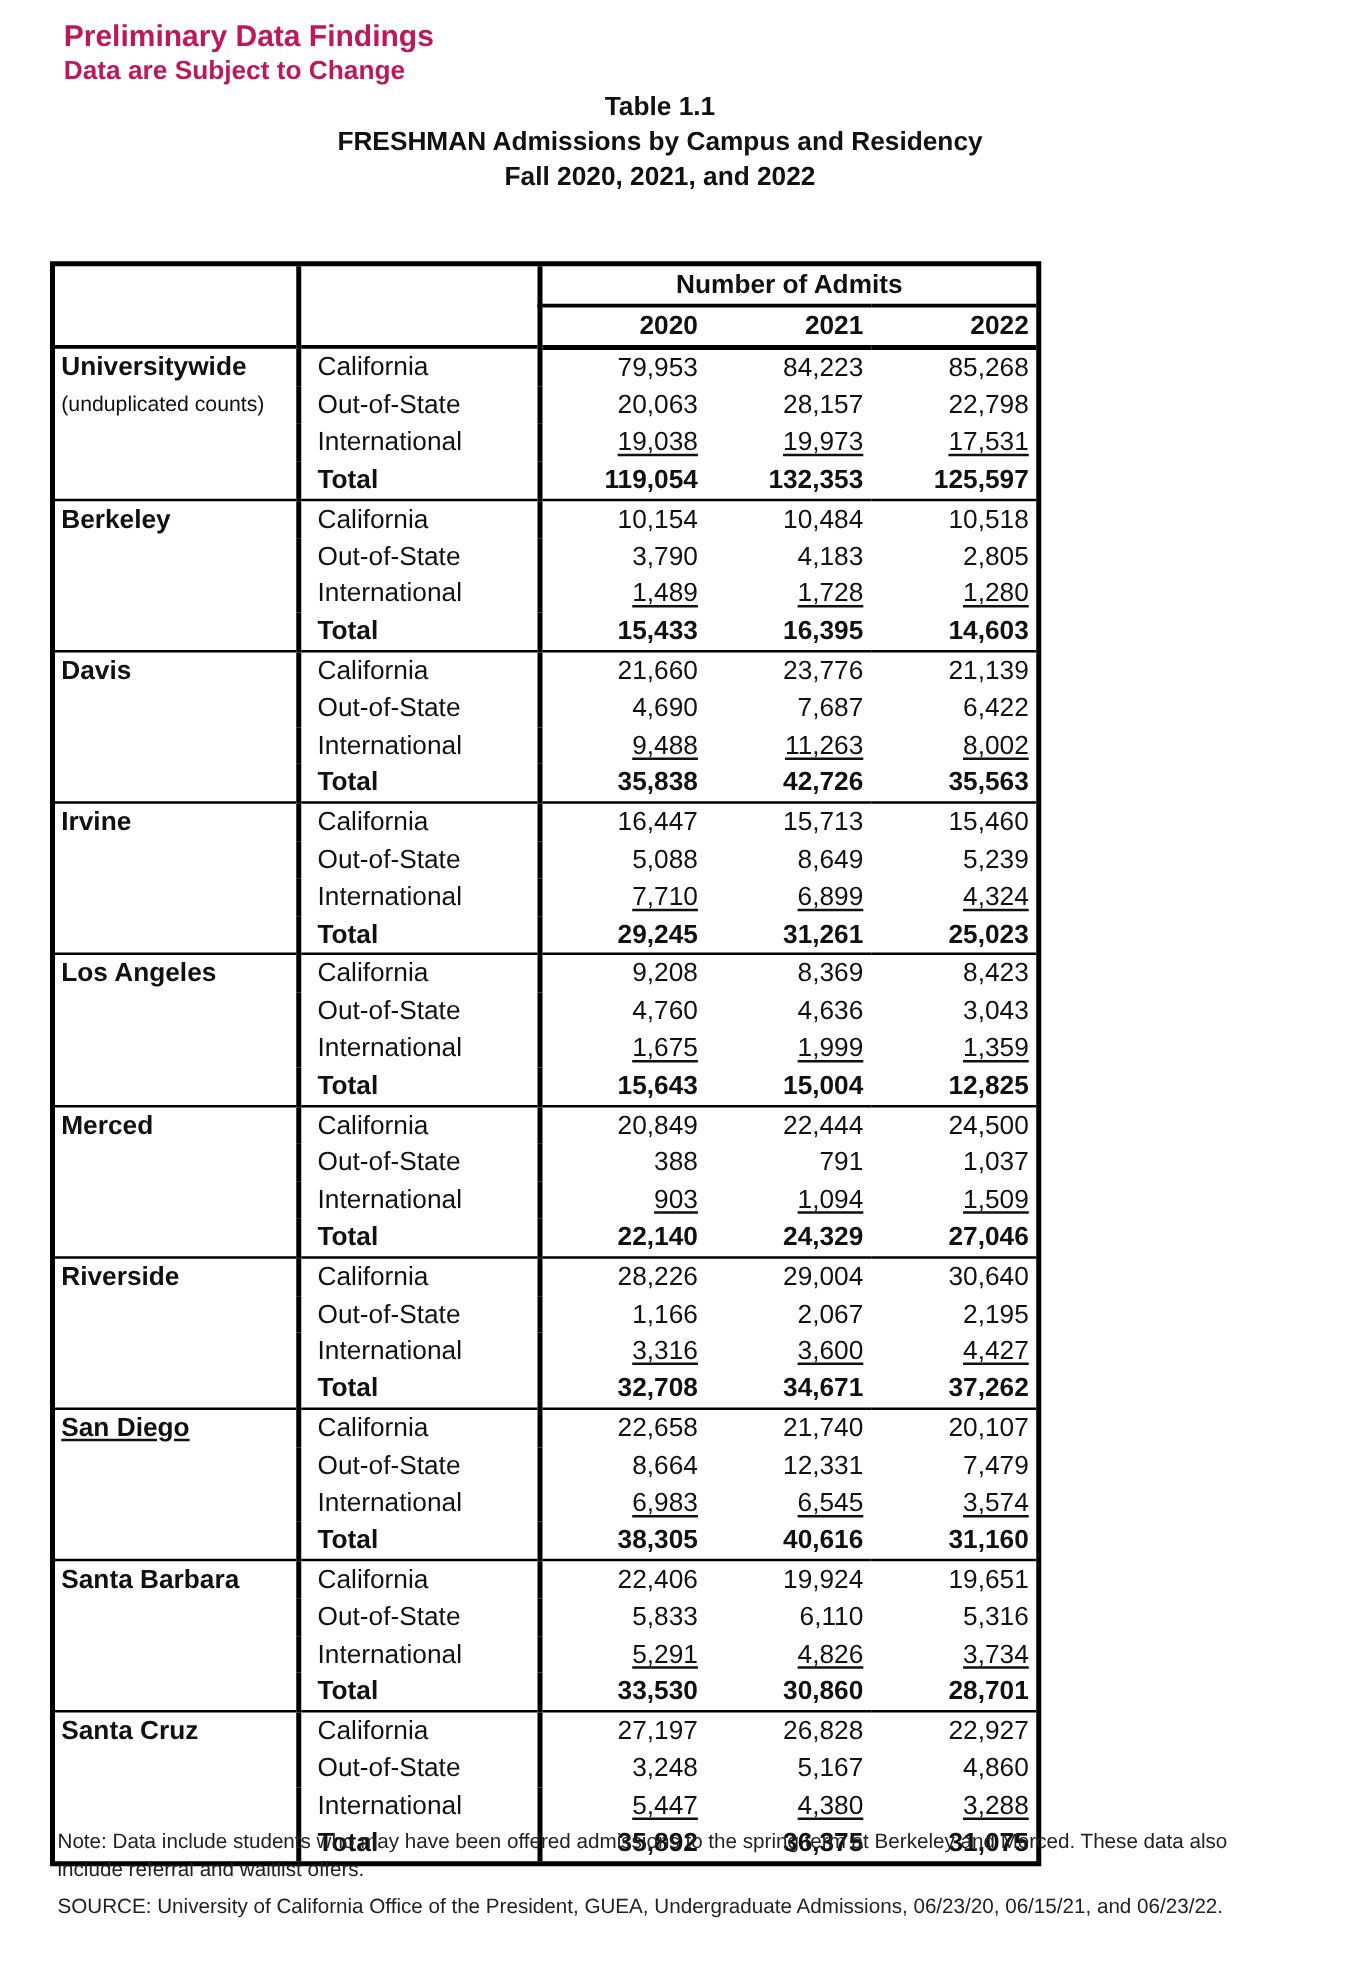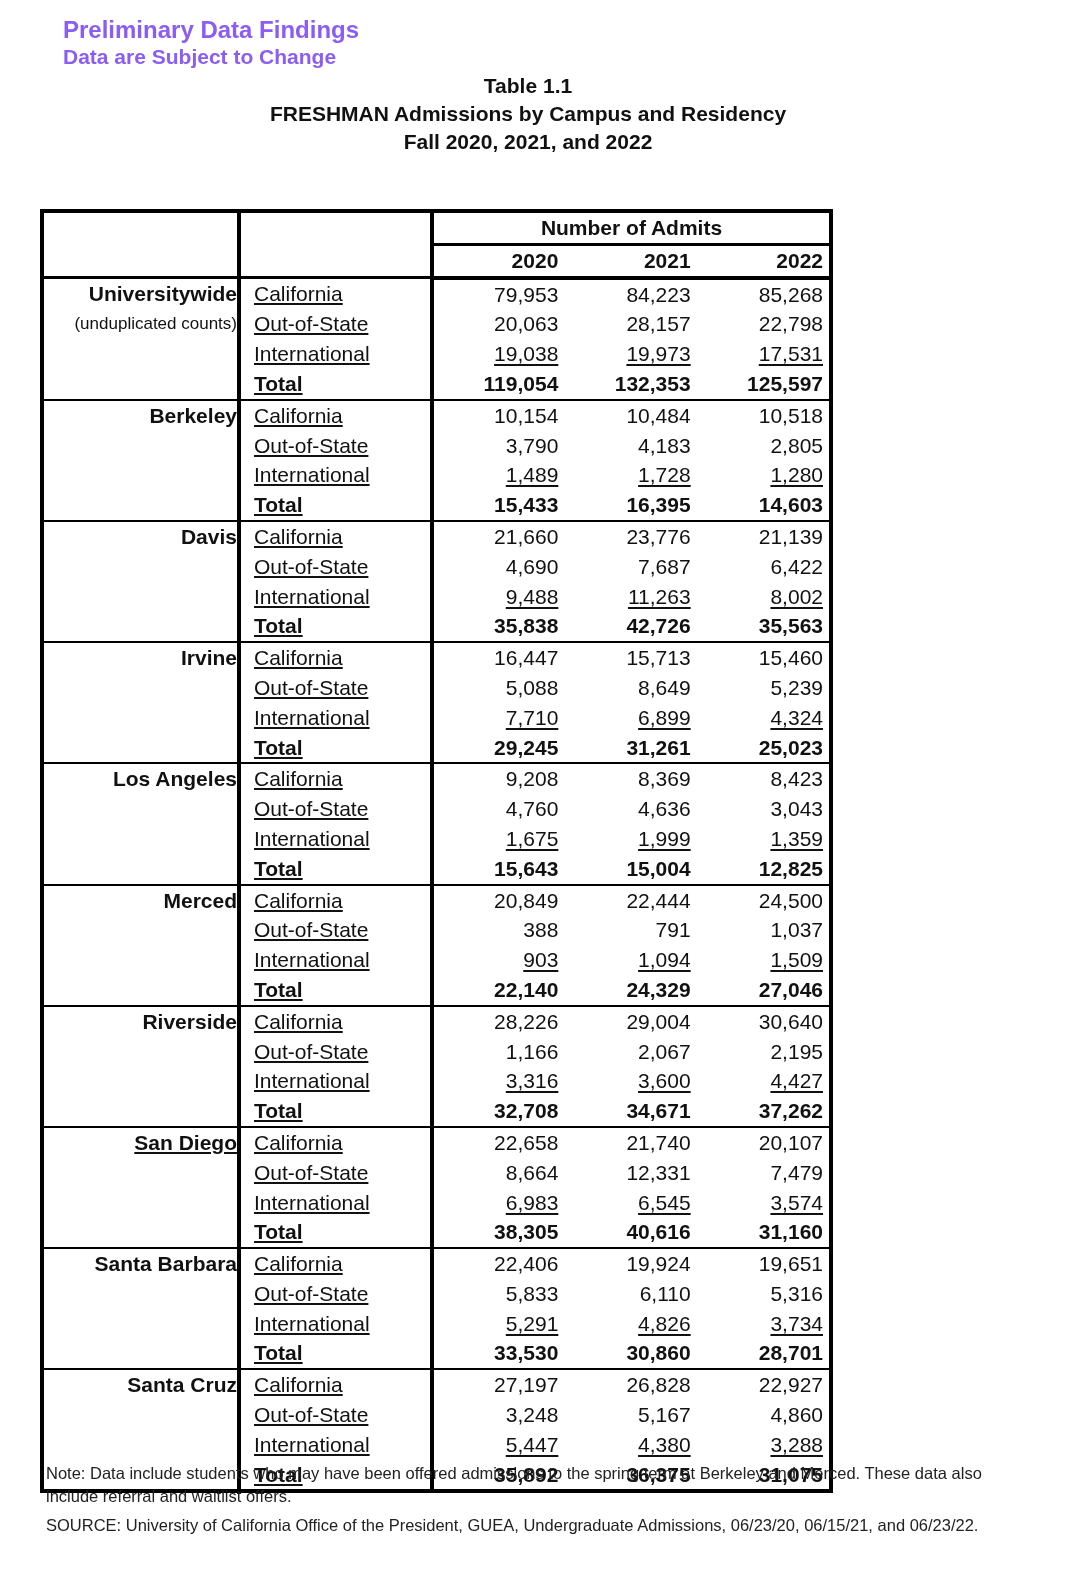"Preliminary Data Findings" .prelim { color: #8b5cf6 -> #be185d; left: 63px -> 51px }
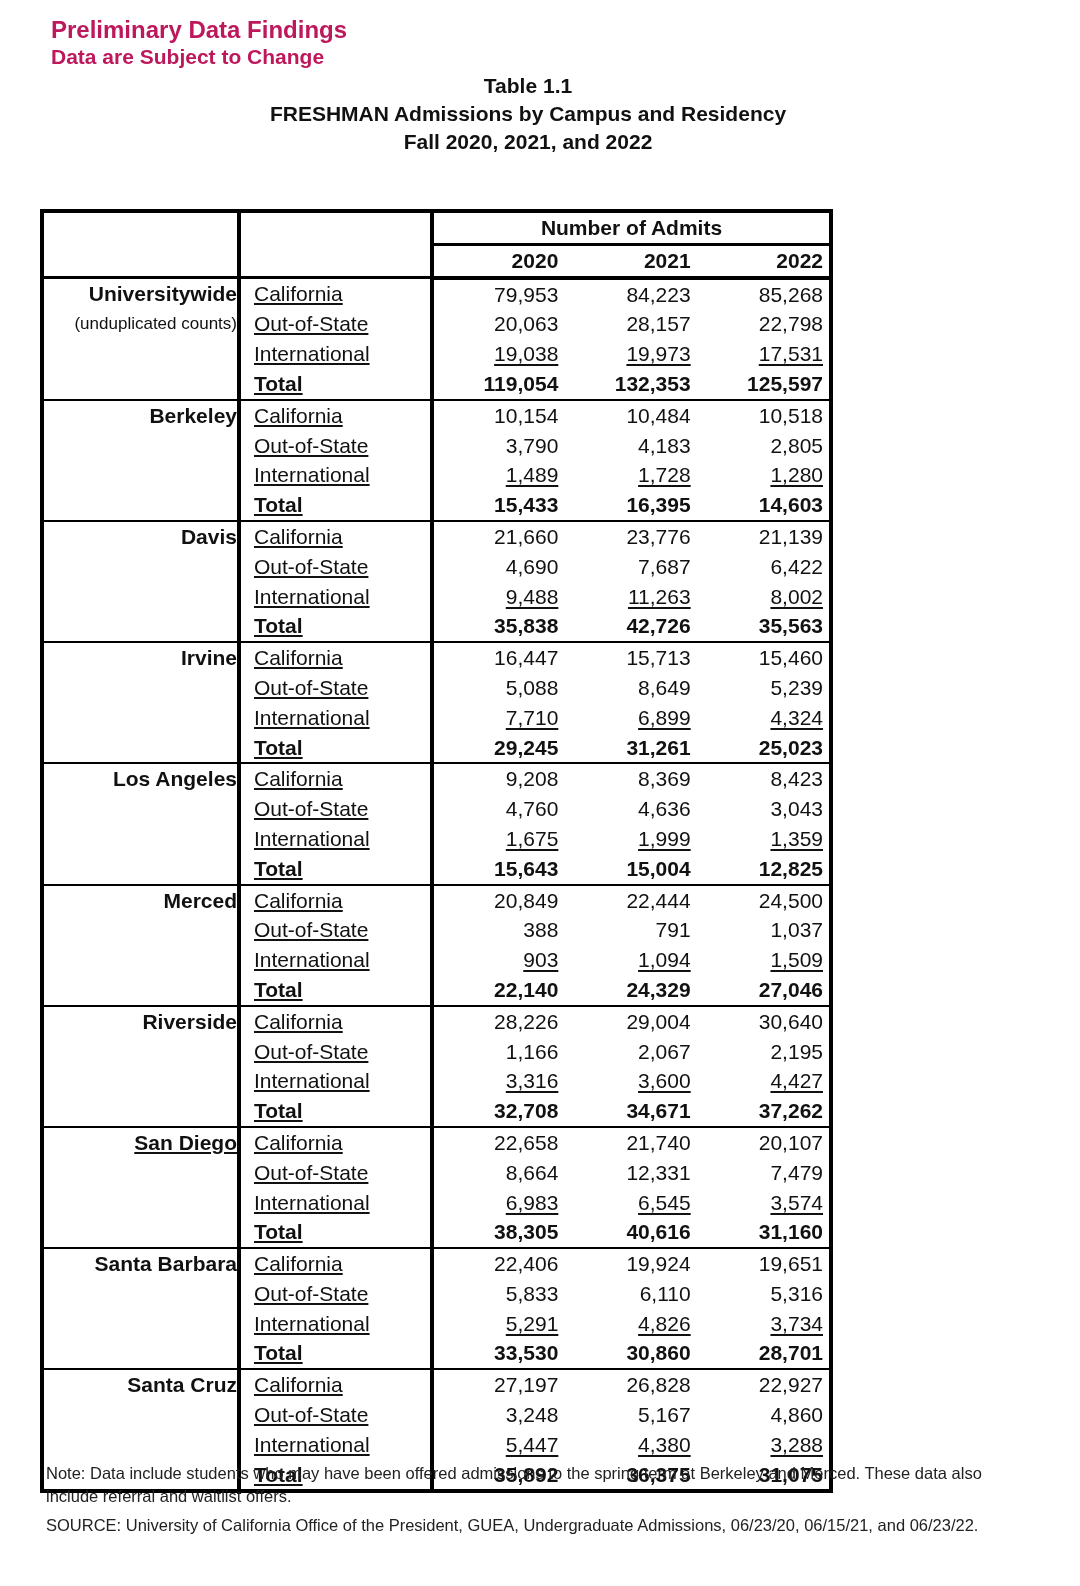"Universitywide" .campus { text-align: right -> none }
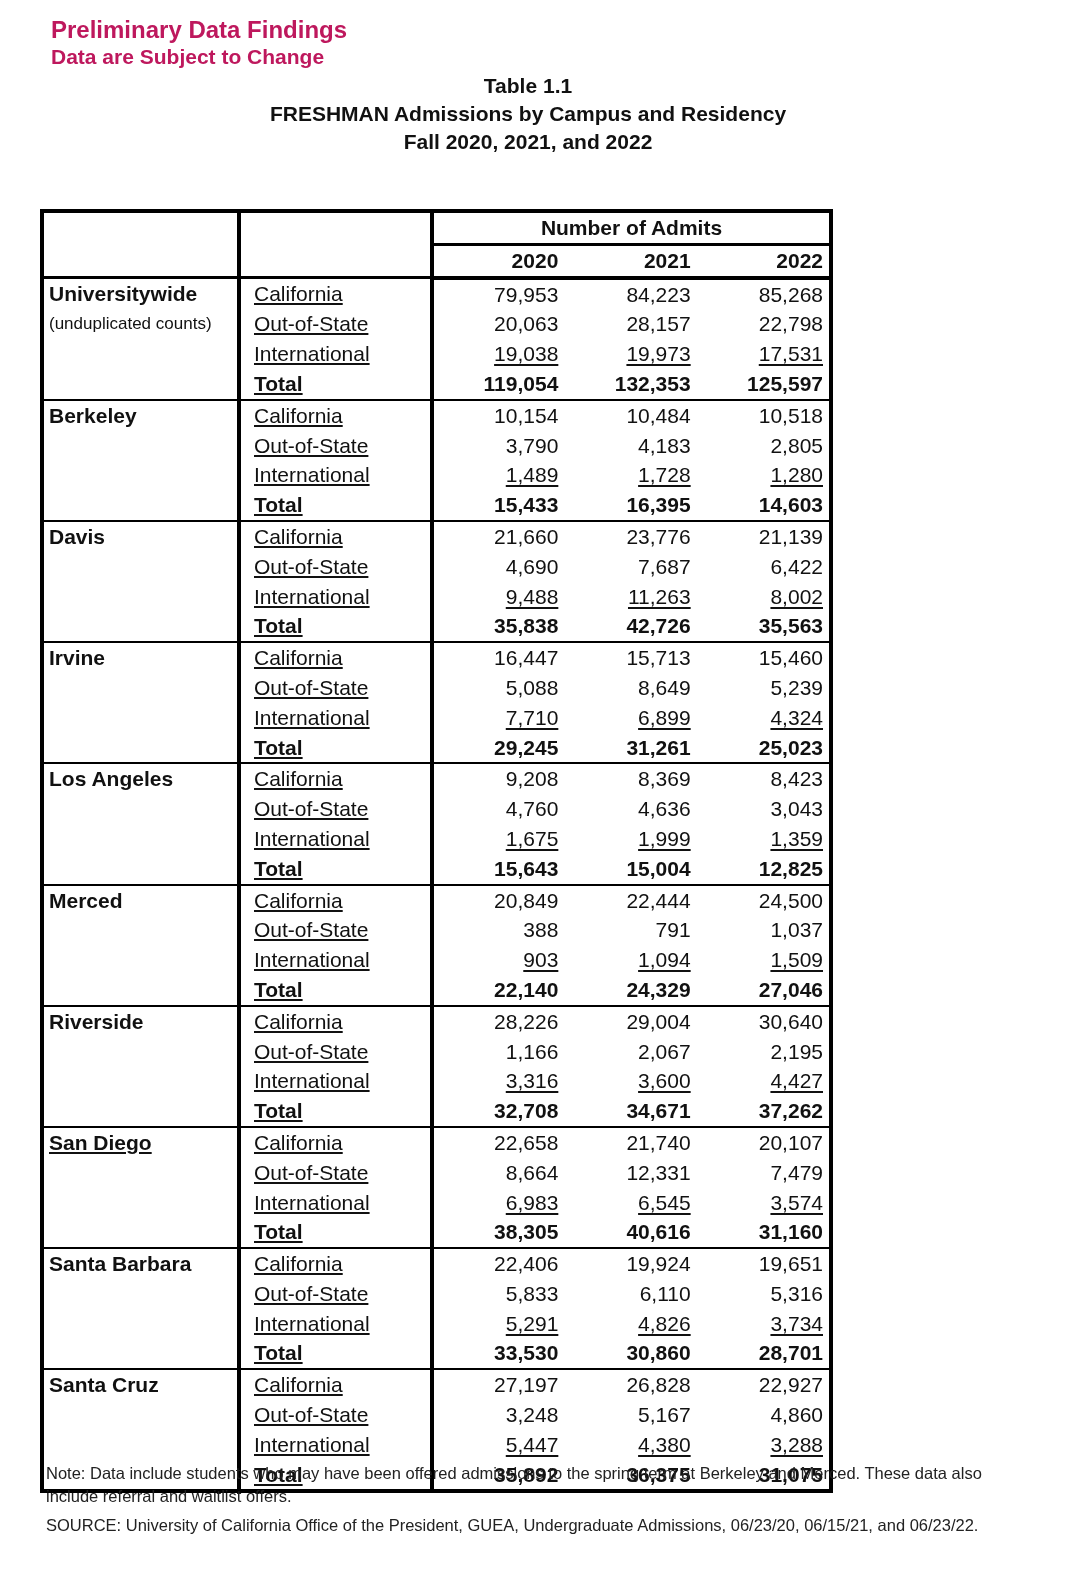"California" .res { text-decoration: underline -> none }
